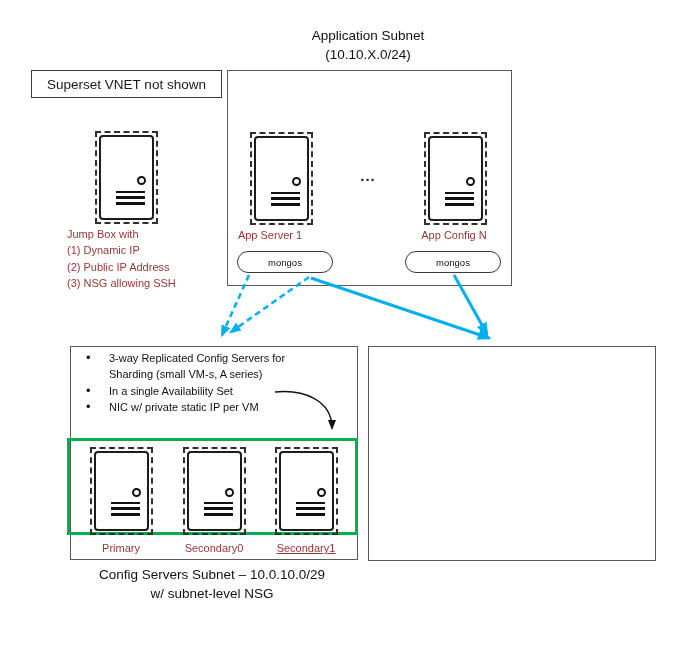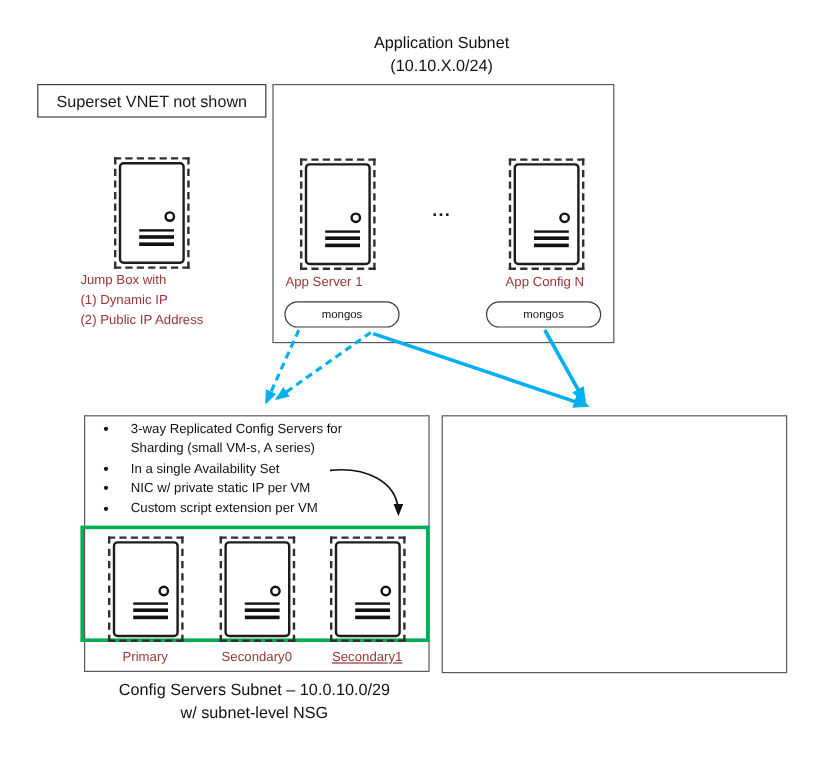"(3) NSG allowing SSH" div { html: none -> <div>(3) NSG allowing SSH</div> }
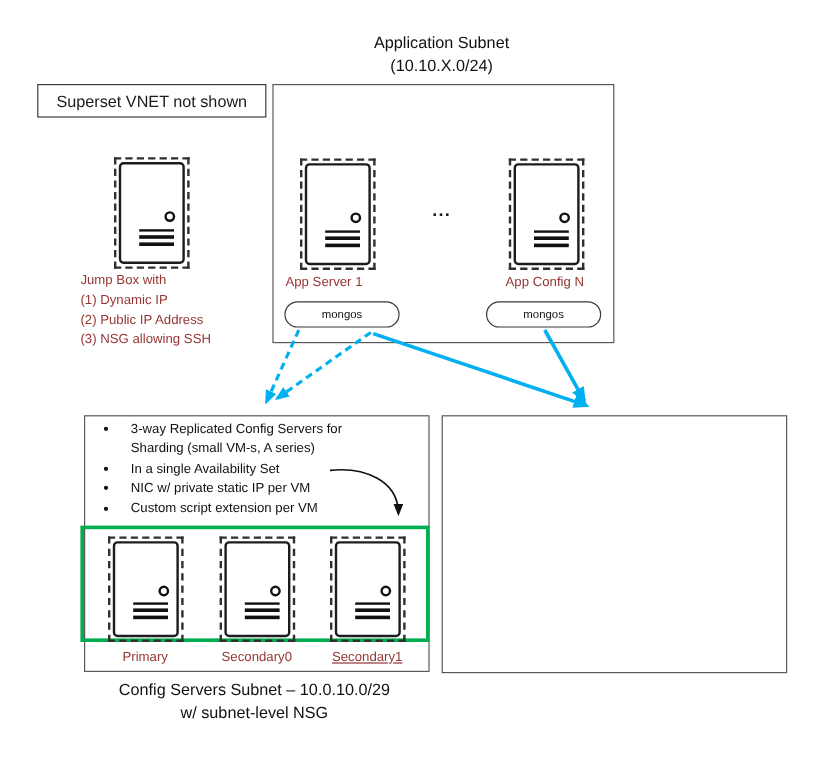"Custom script extension per VM" li { html: <li>Custom script extension per VM</li> -> none }
